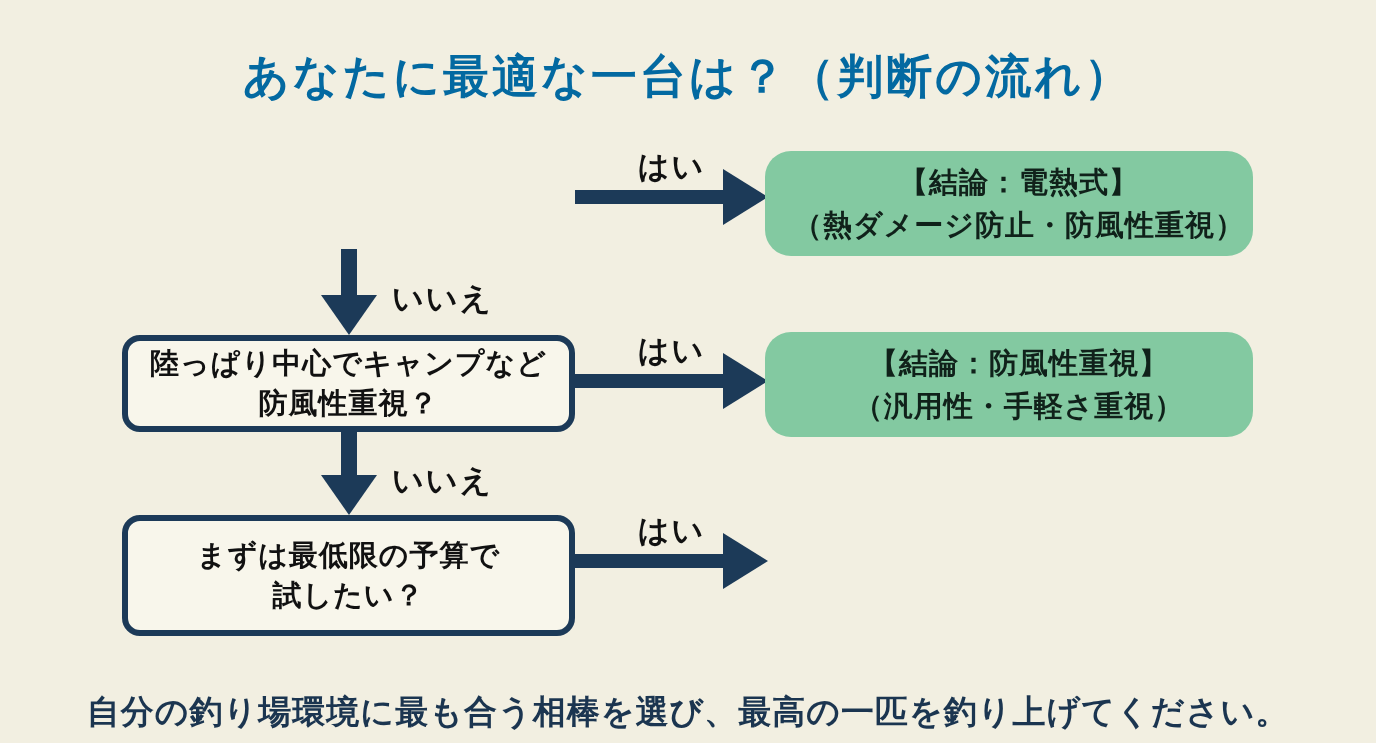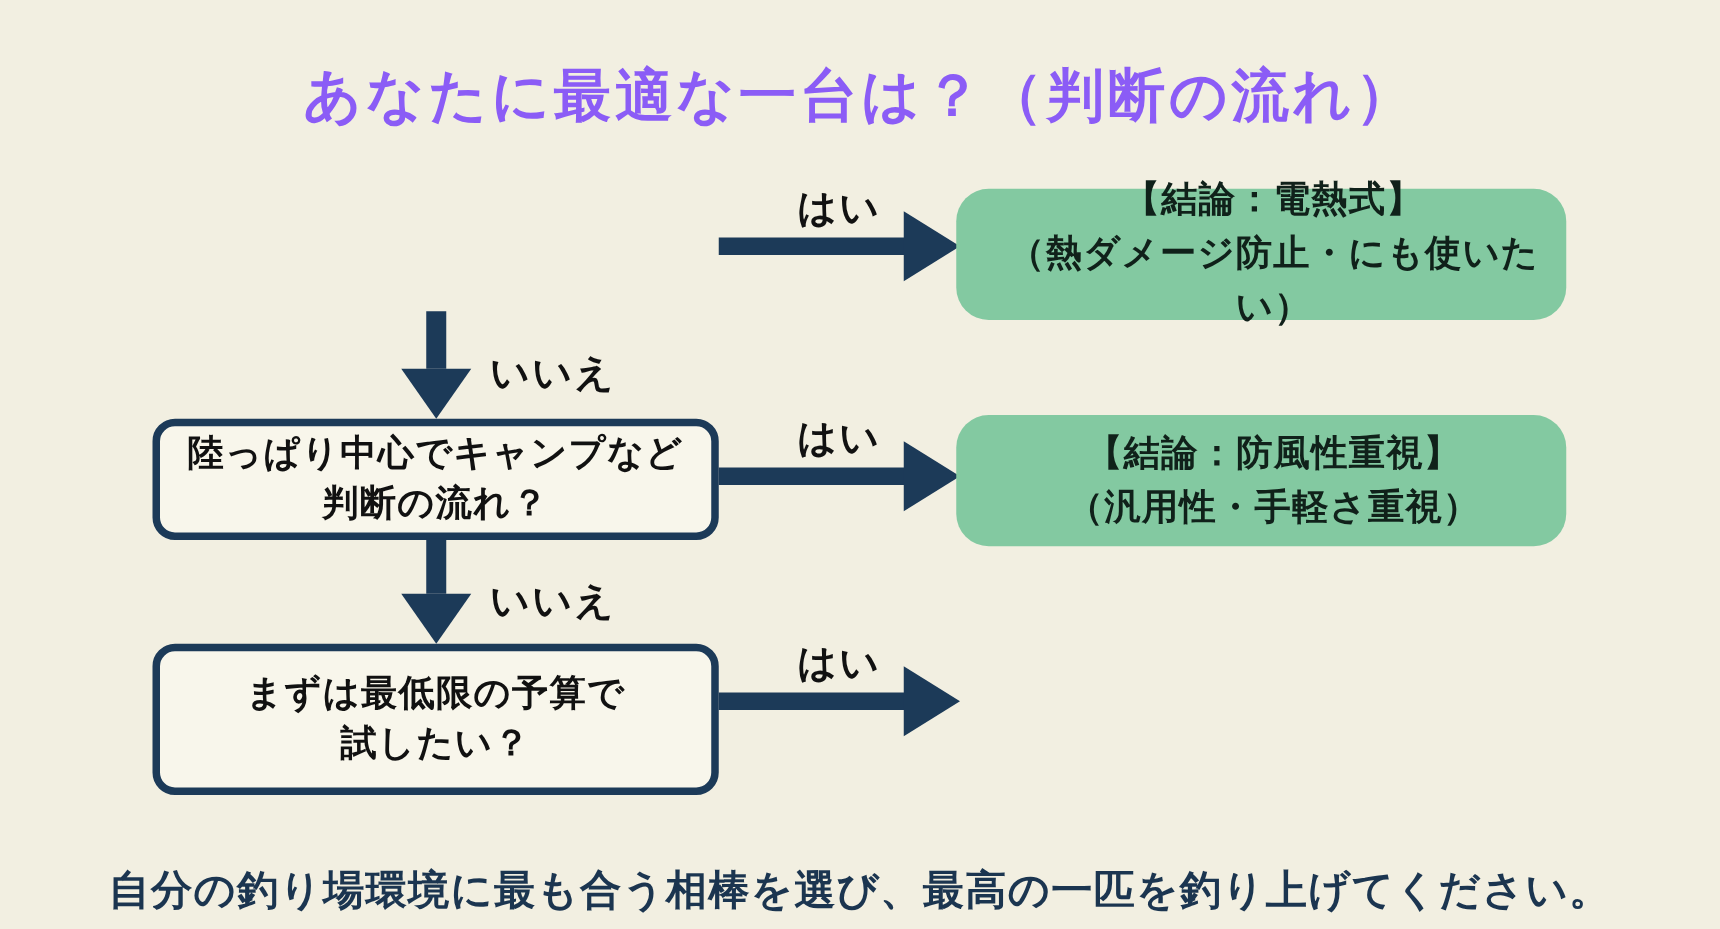"あなたに最適な一台は？（判断の流れ）" .title { color: #8b5cf6 -> #0369a1 }
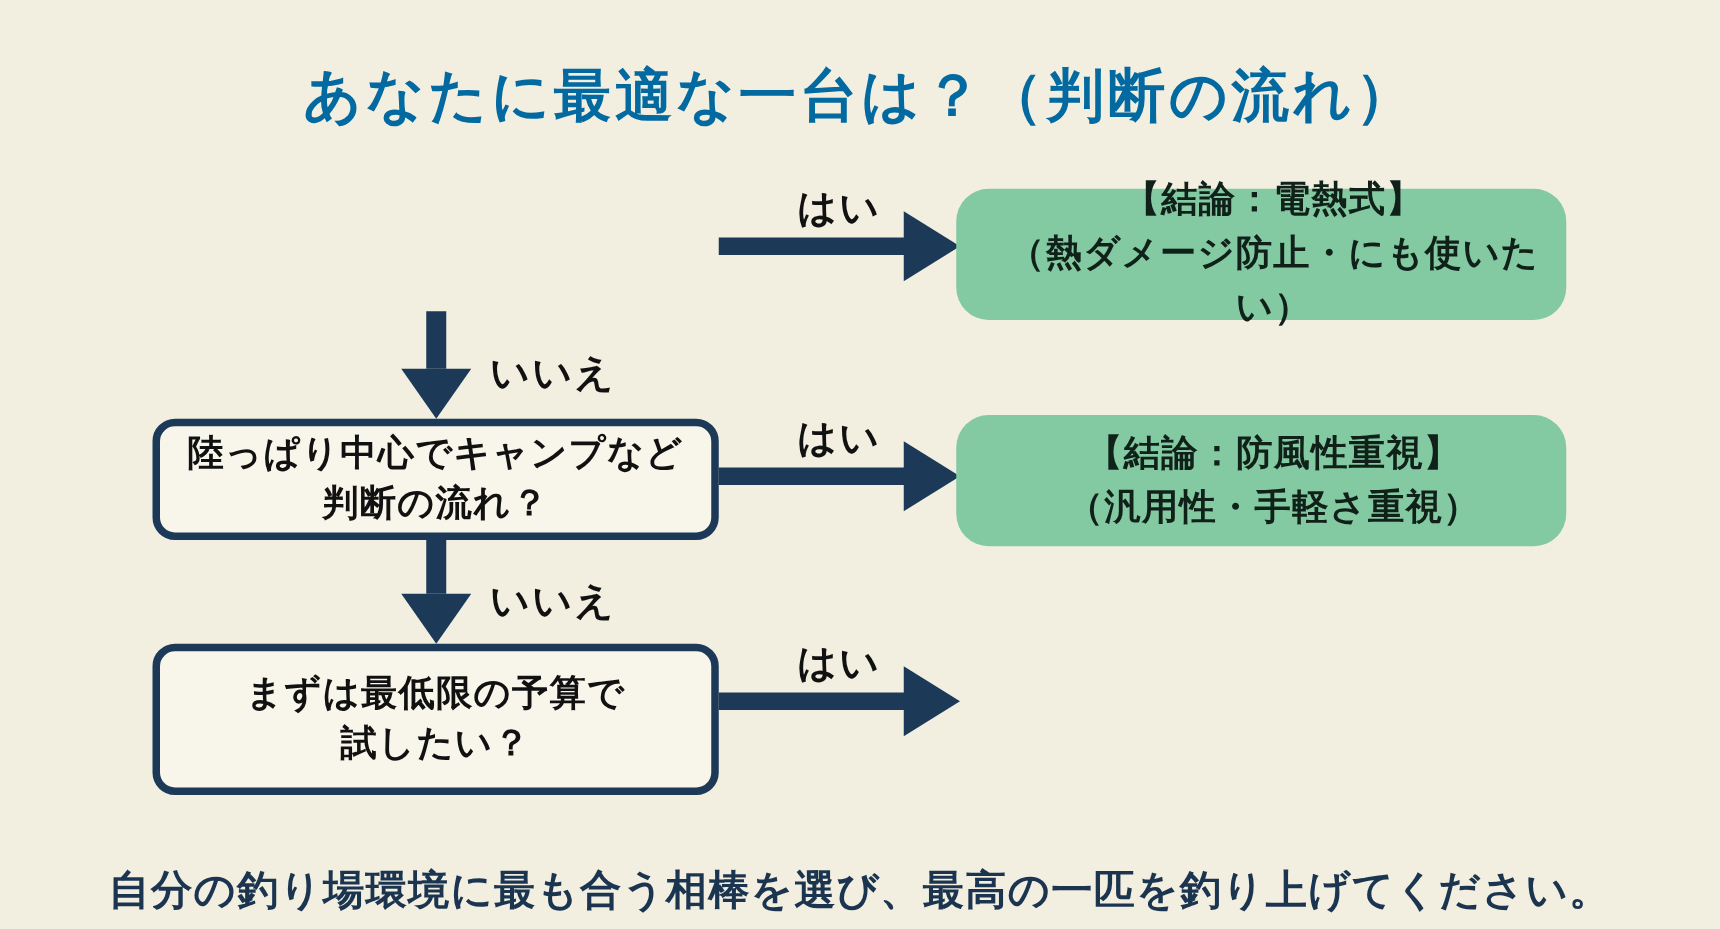"（熱ダメージ防止・にも使いたい）" span.g-line { text: にも使いたい -> 防風性重視 }
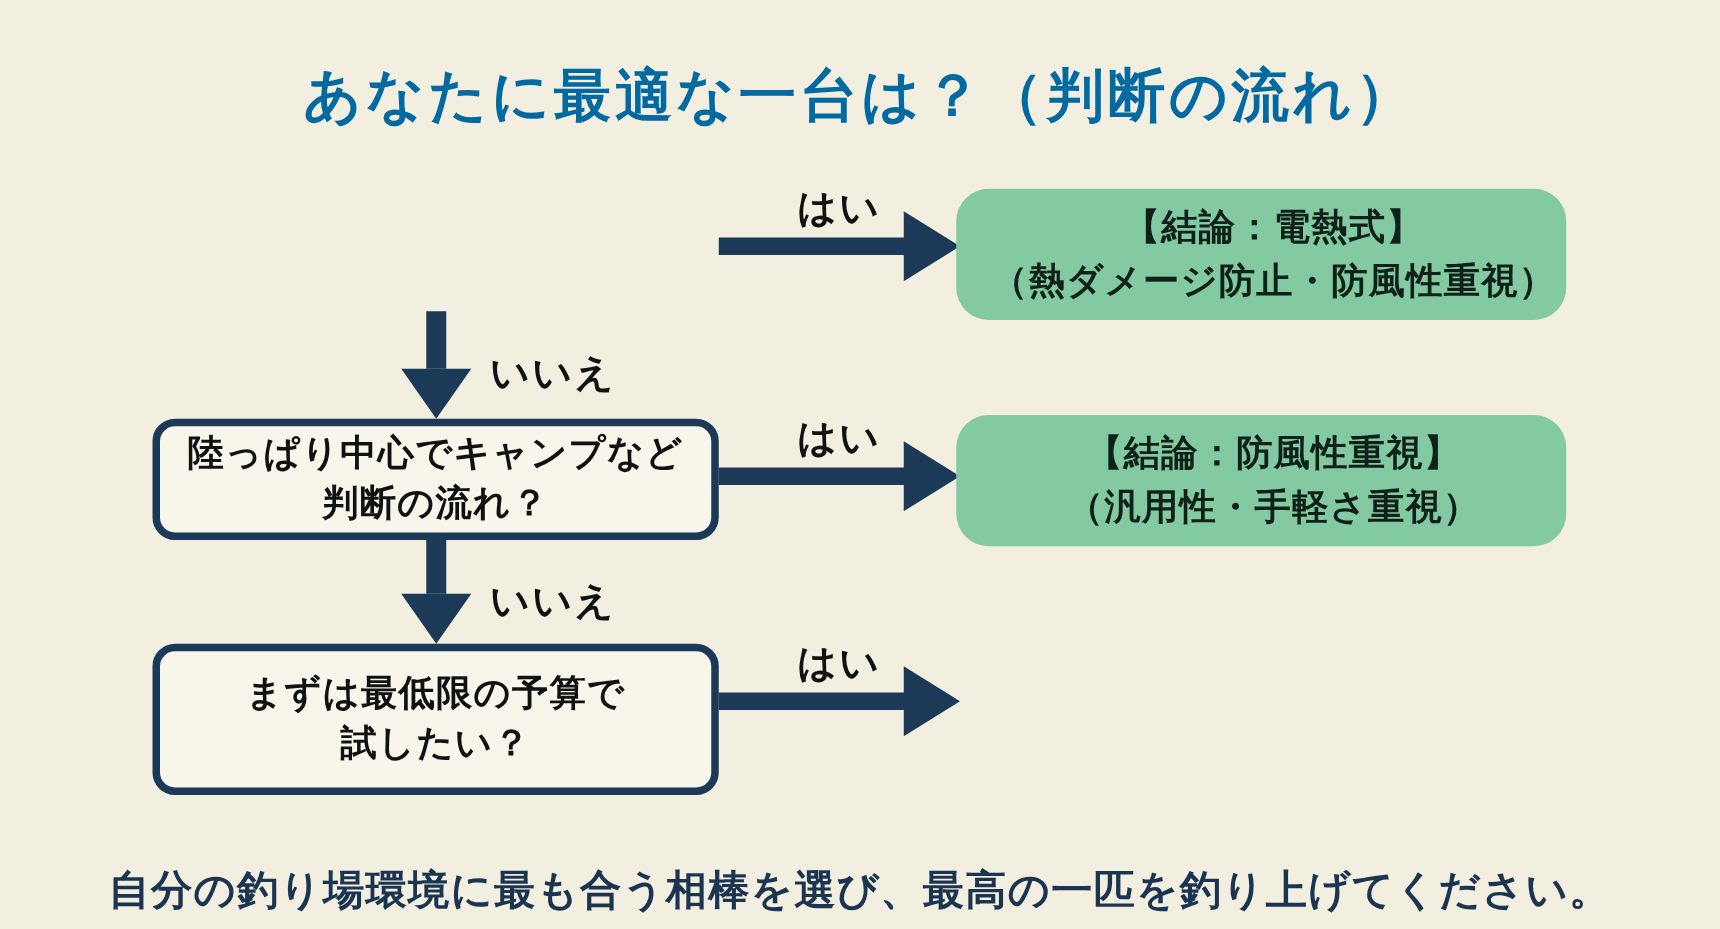"陸っぱり中心でキャンプなど" span.q-text { text: 判断の流れ -> 防風性重視 }
